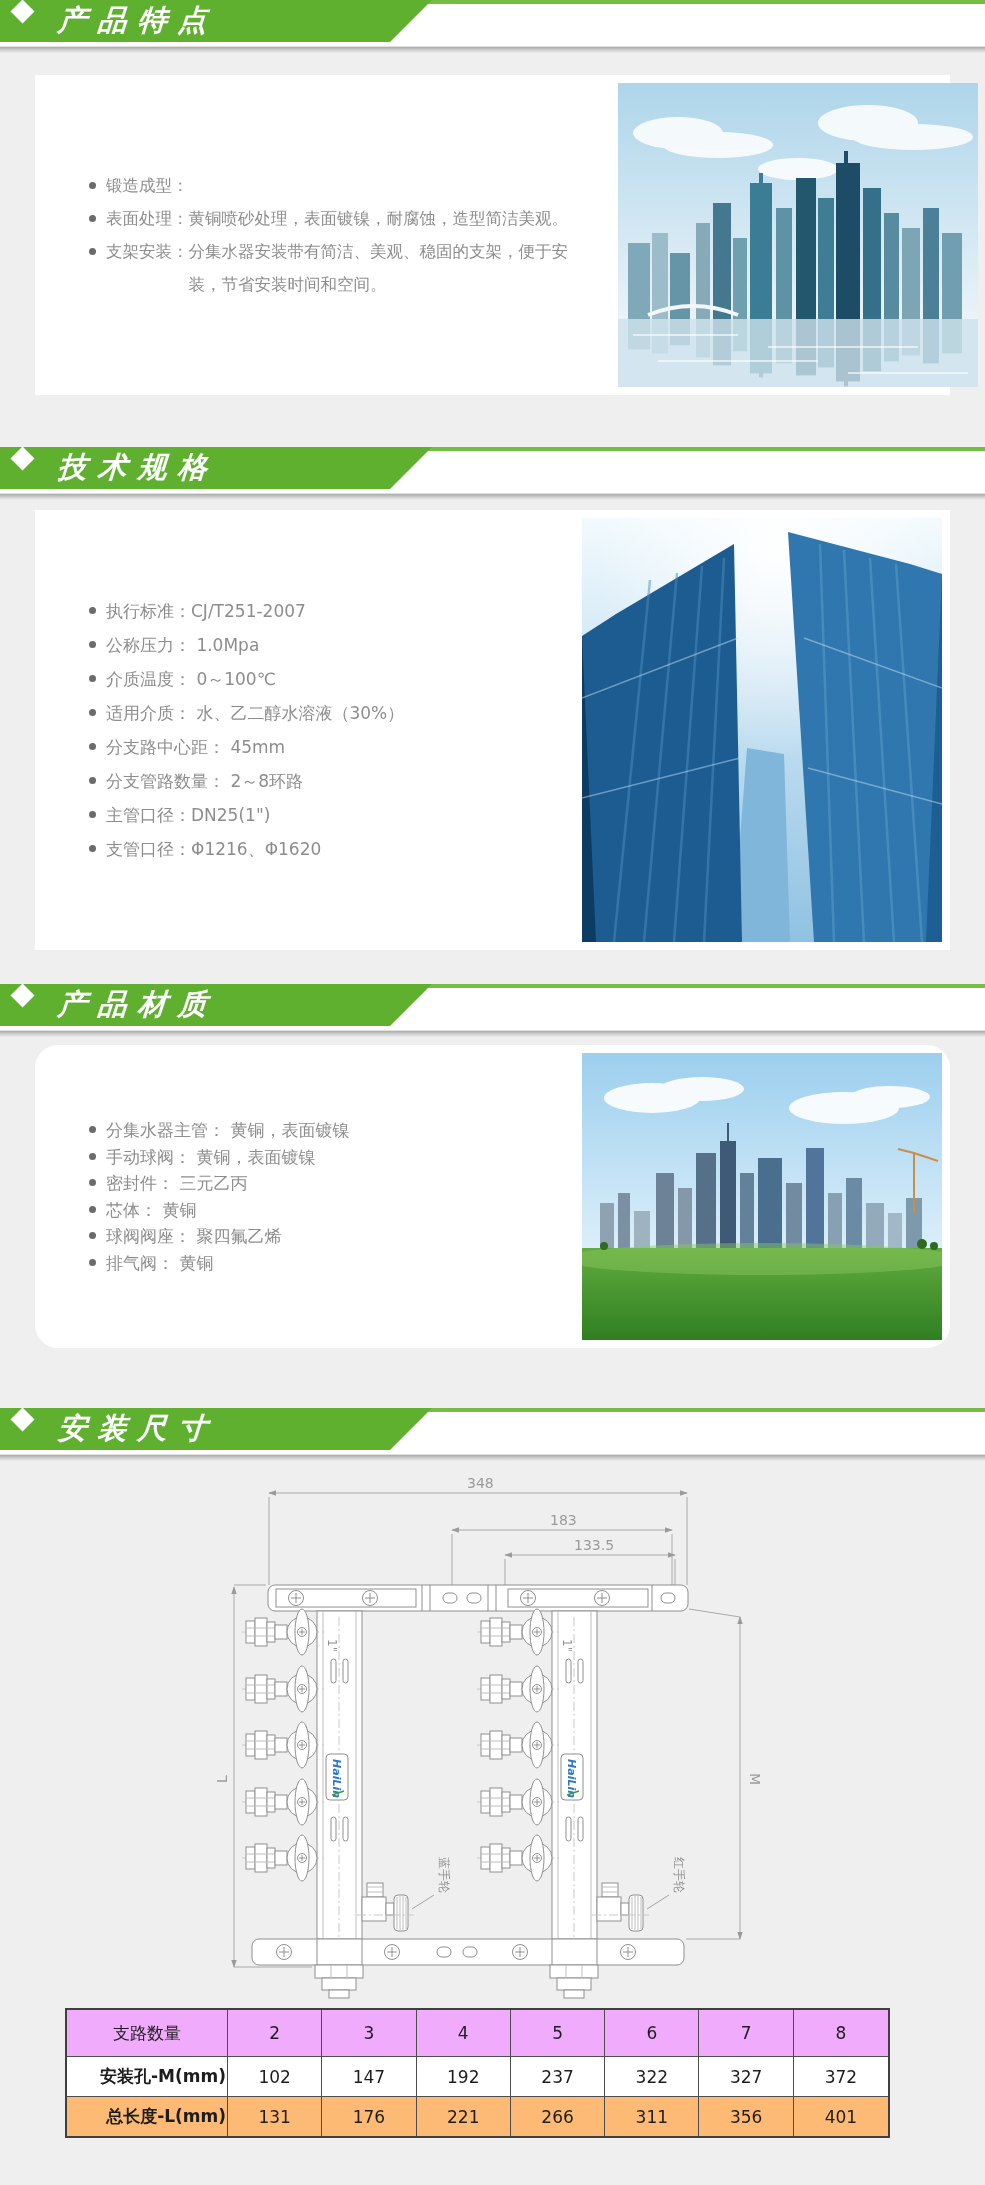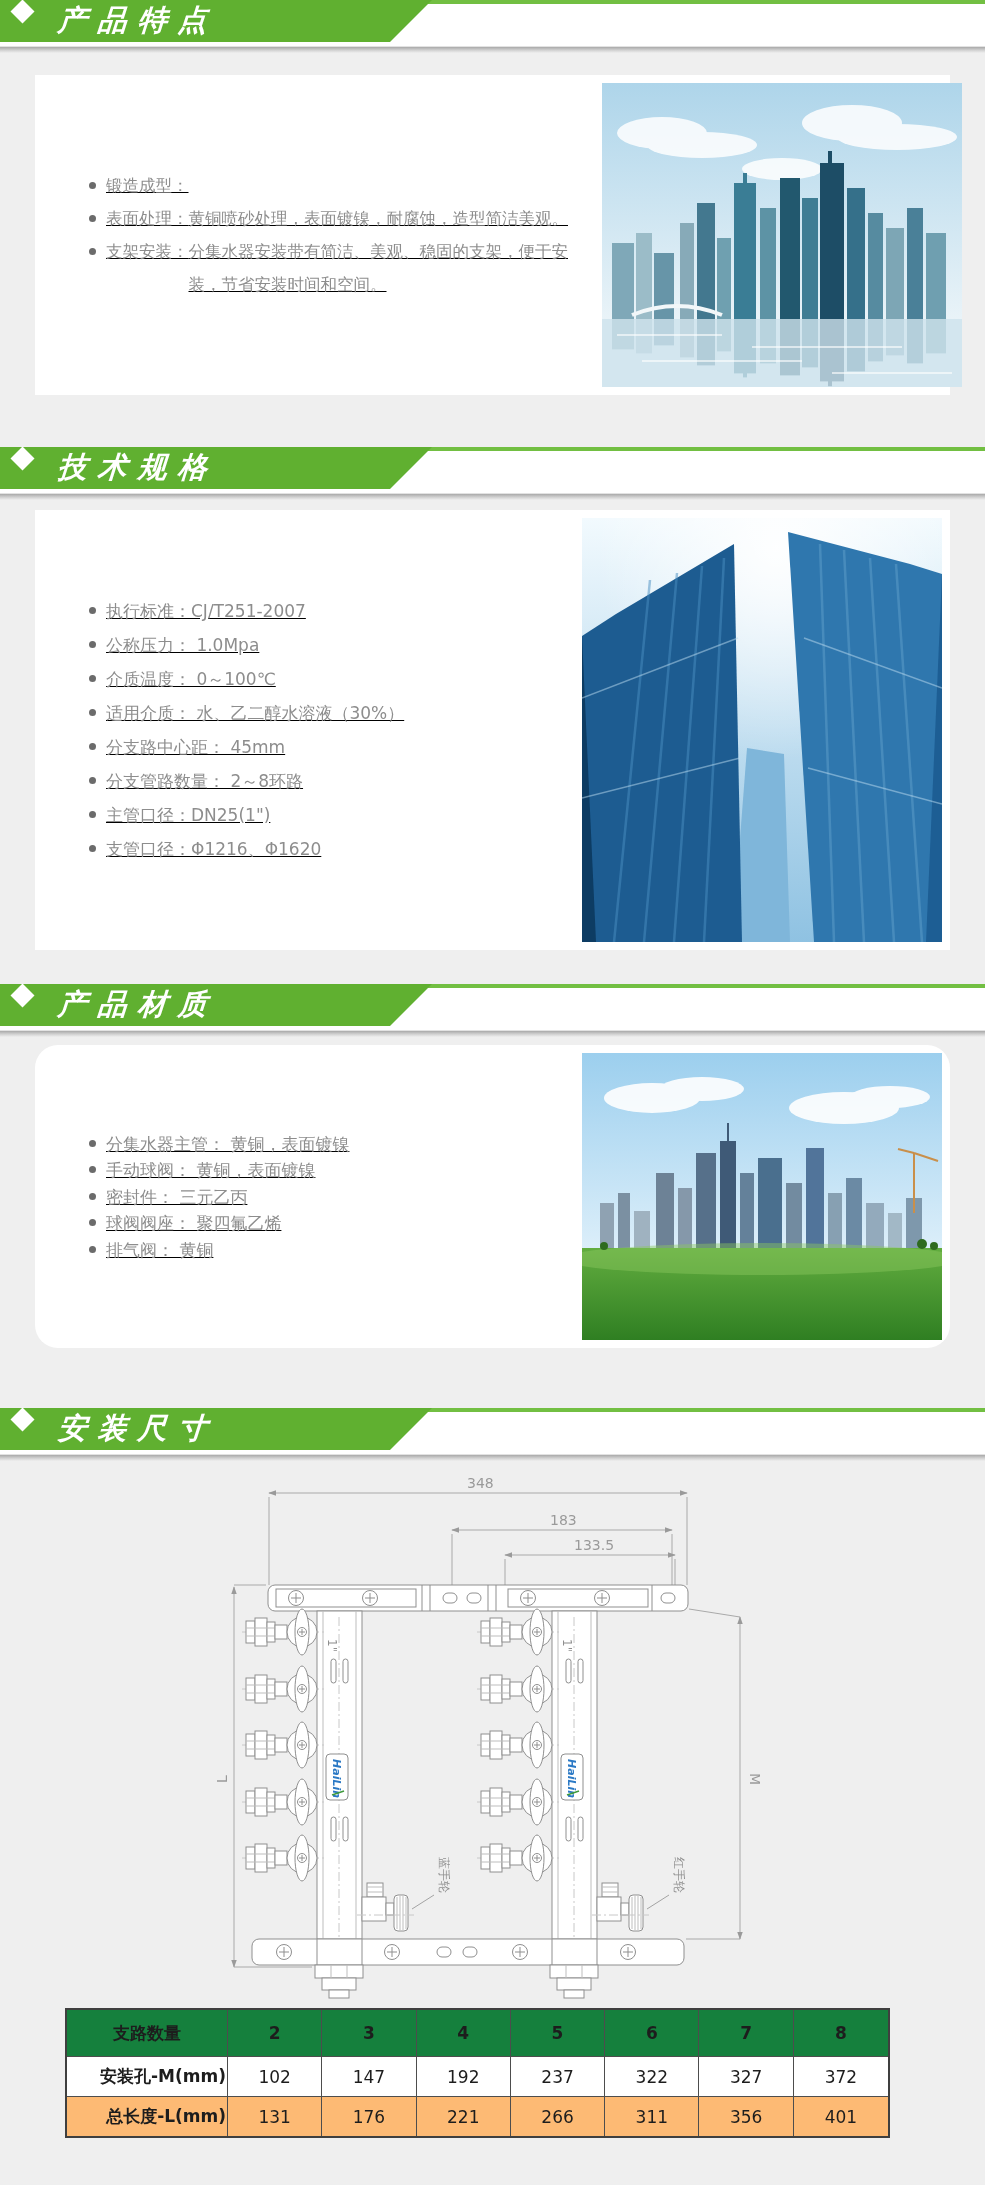"锻造成型：" .text-col { padding-right: 10px -> 26px; text-decoration: underline -> none }
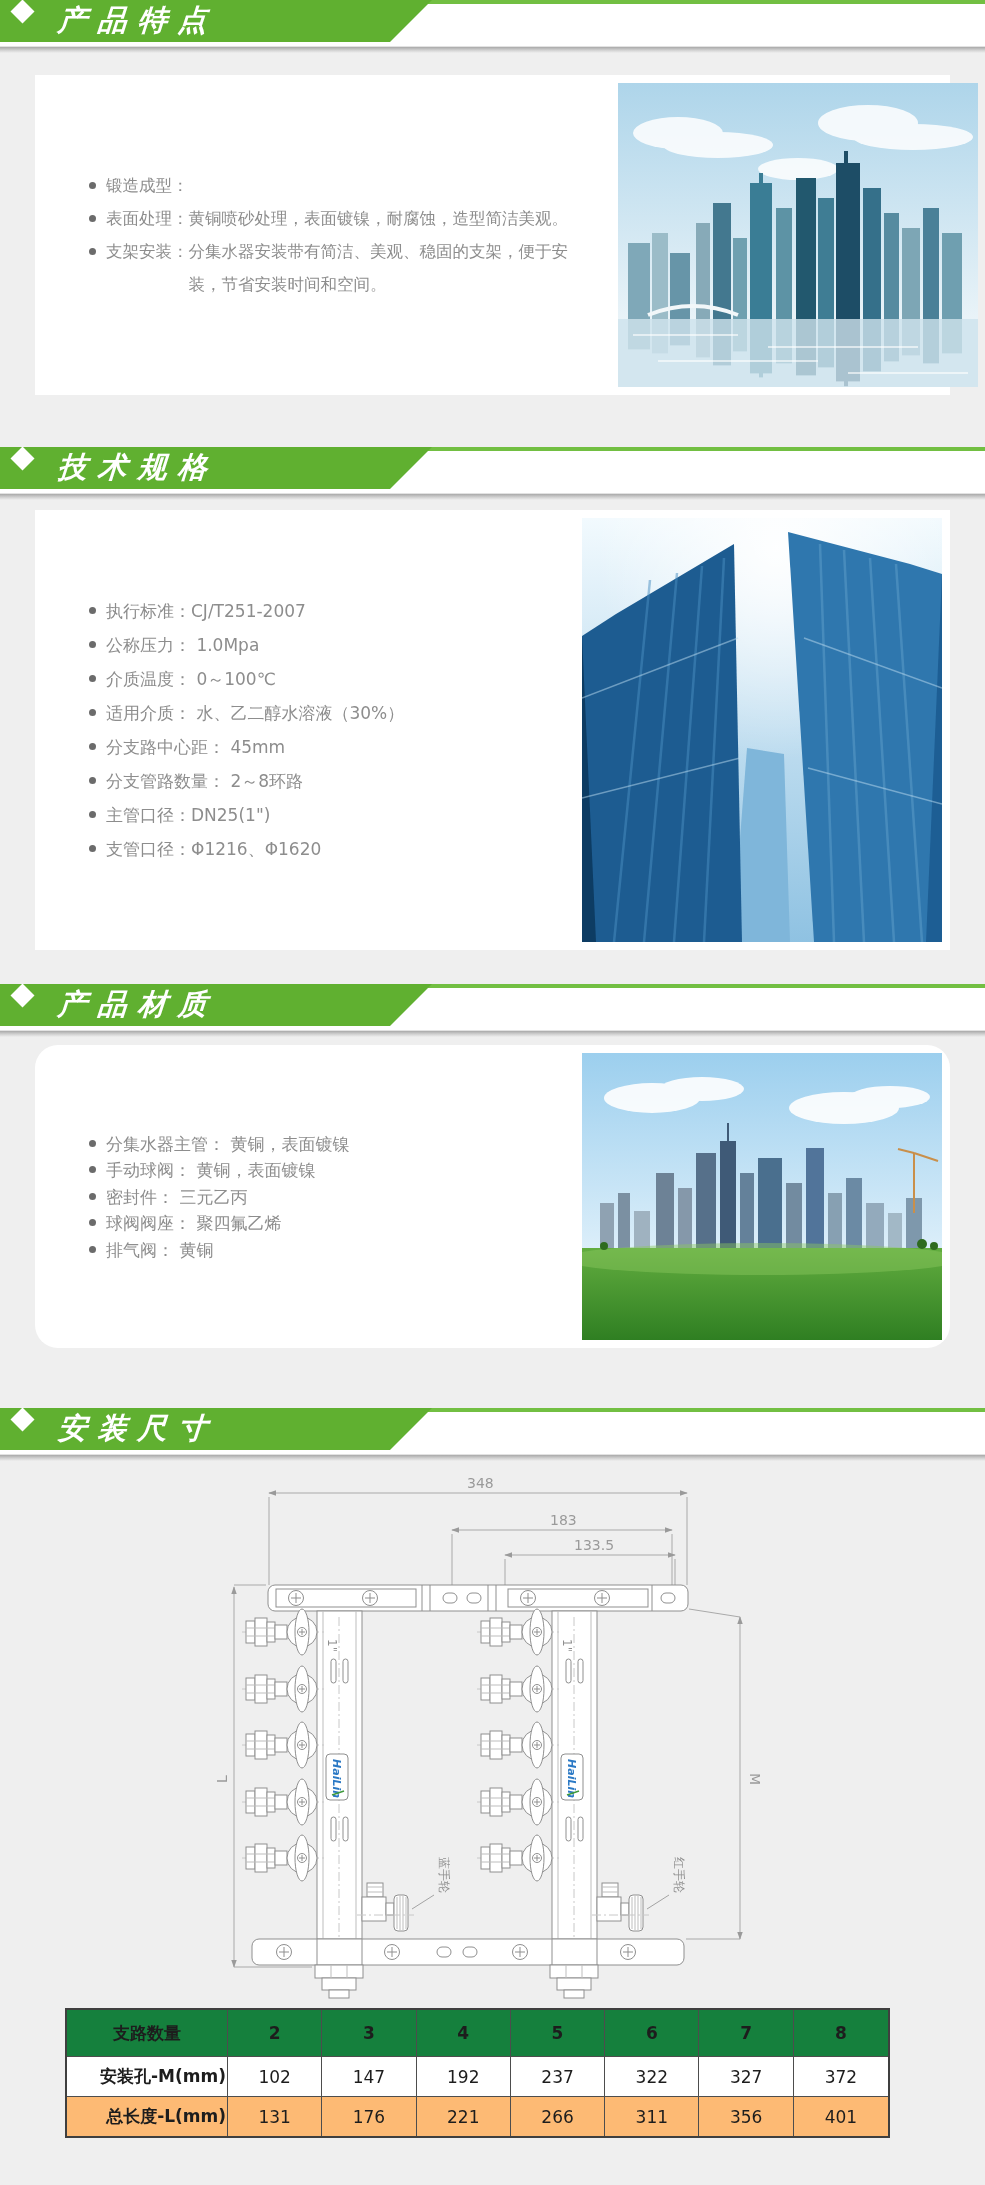"芯体： 黄铜" li { html: none -> <li>芯体： 黄铜</li> }
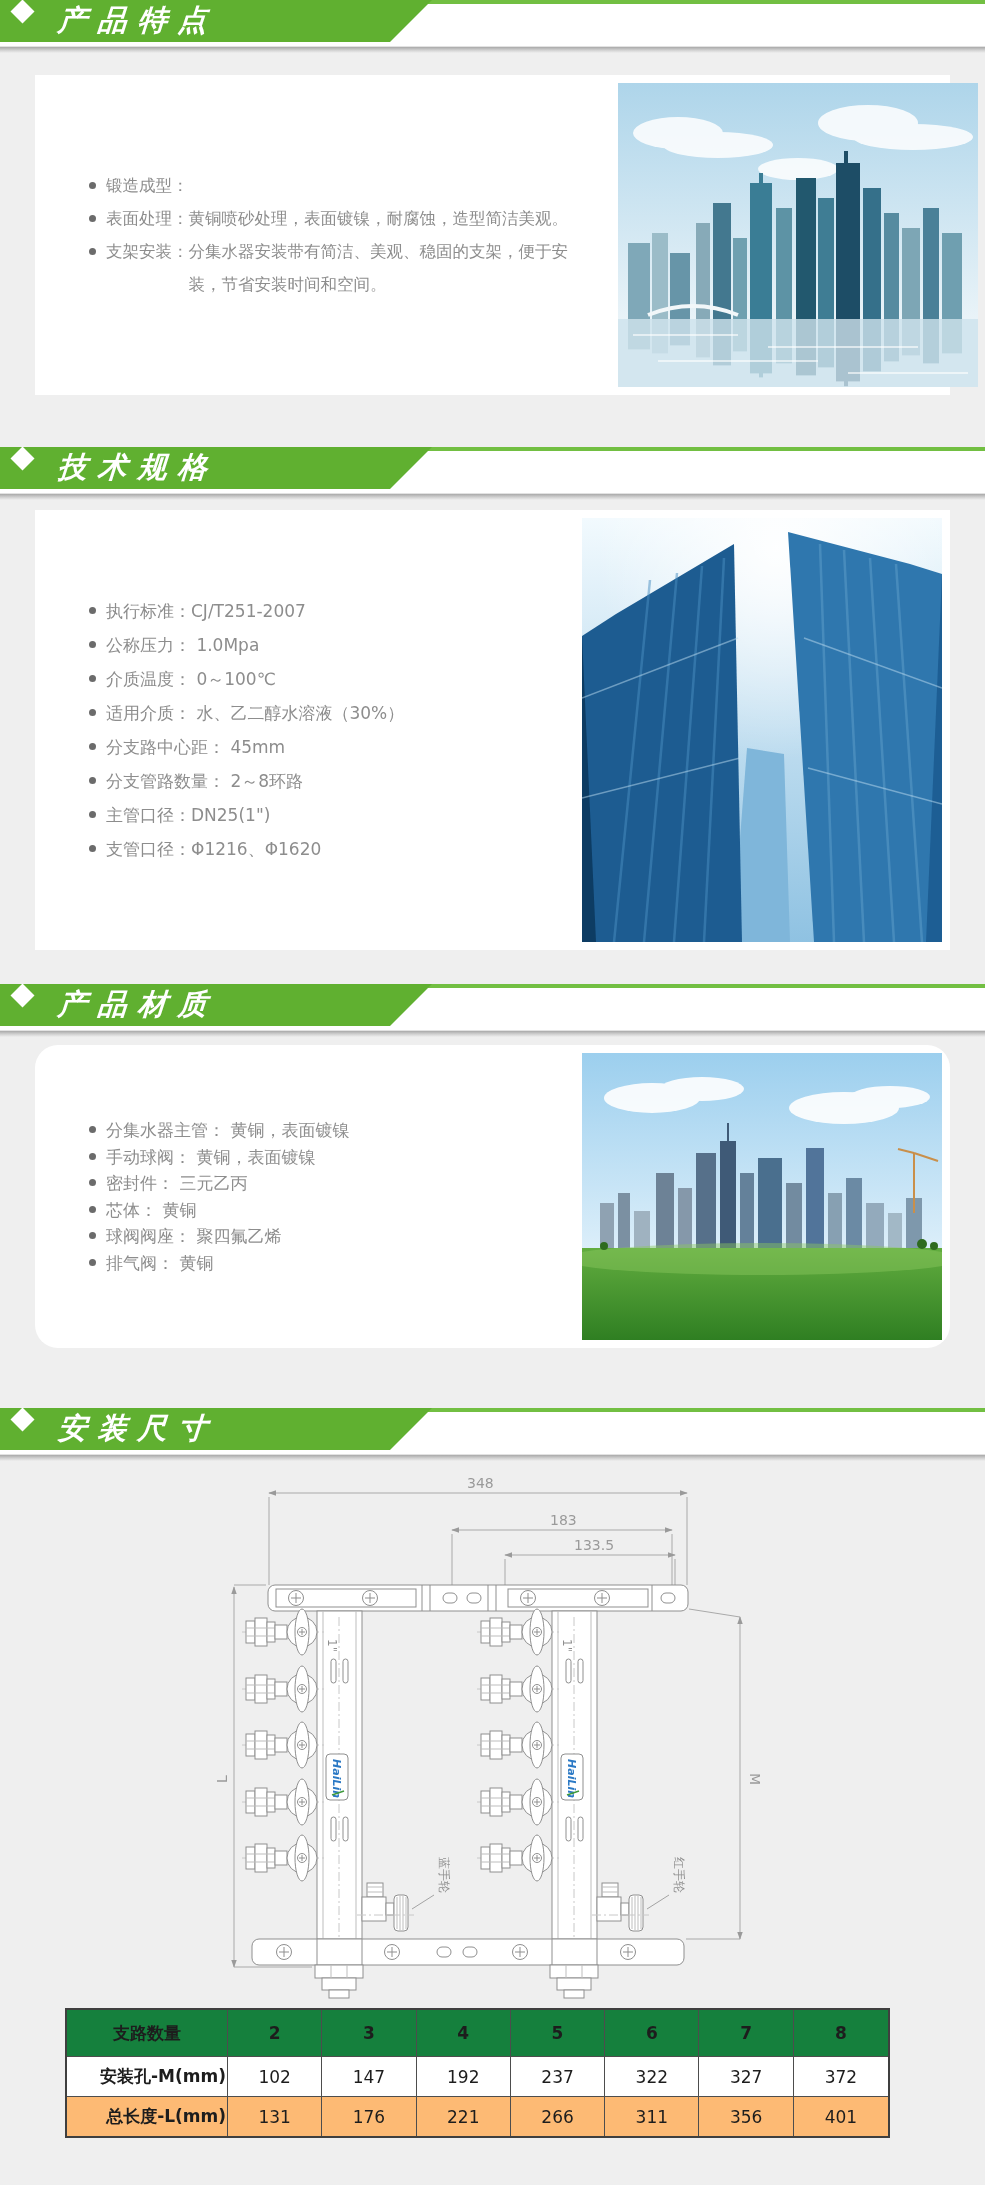"支路数量" table.dim-table th { background: #15803d -> #f0abfc; font-weight: bold -> normal }
